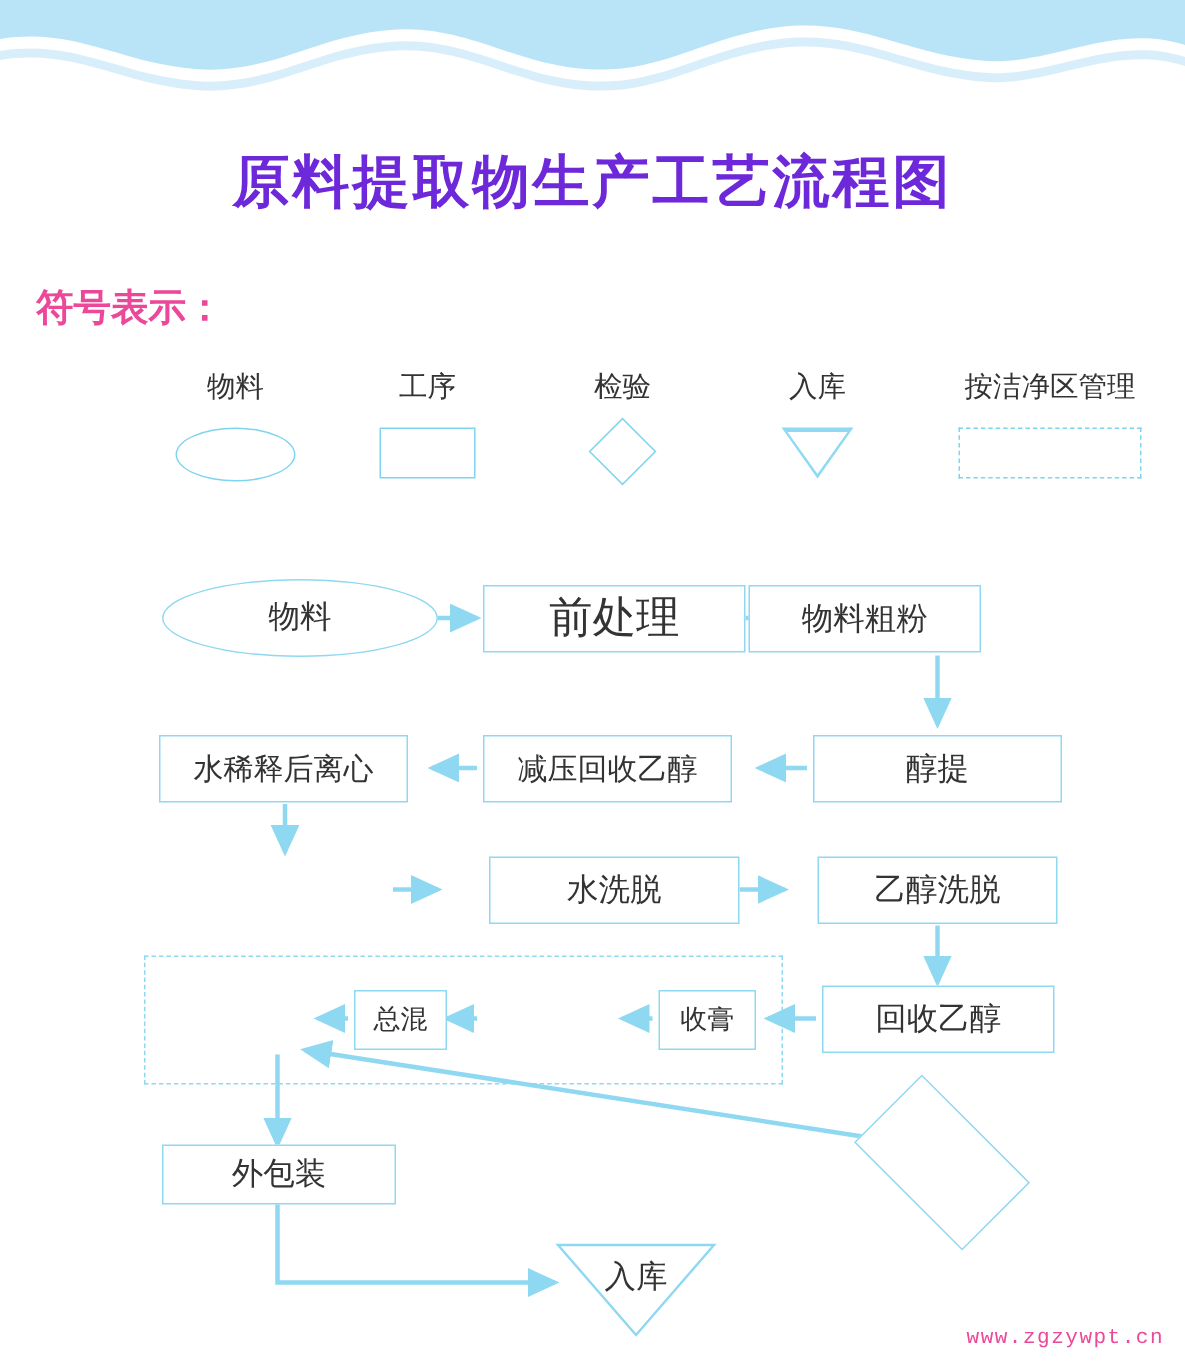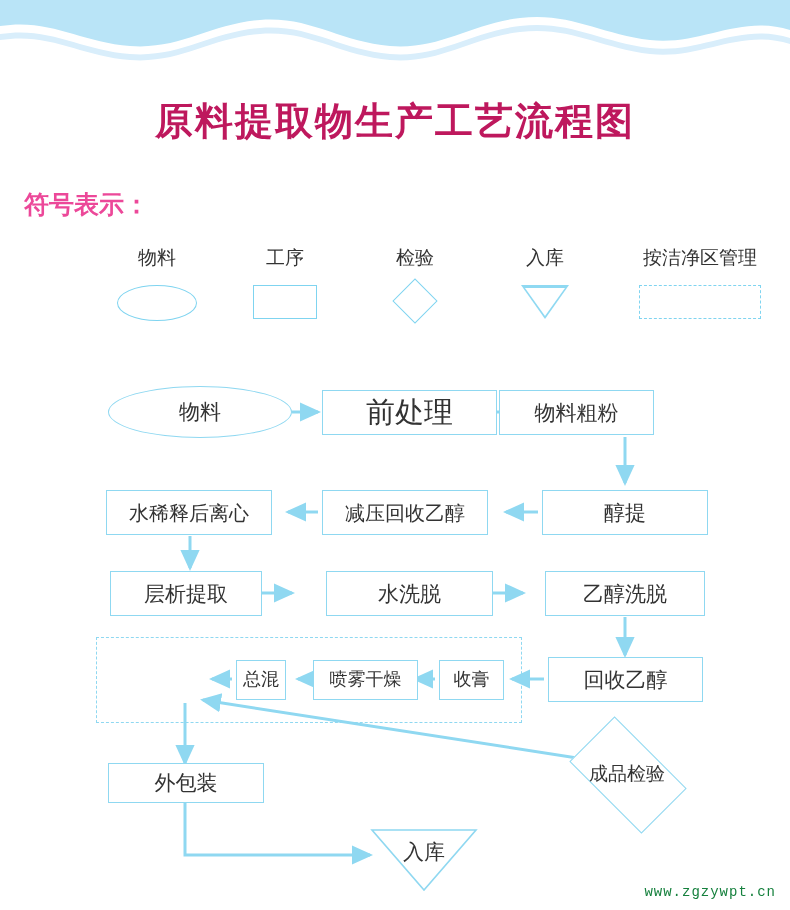"原料提取物生产工艺流程图" .title { color: #be185d -> #6d28d9 }
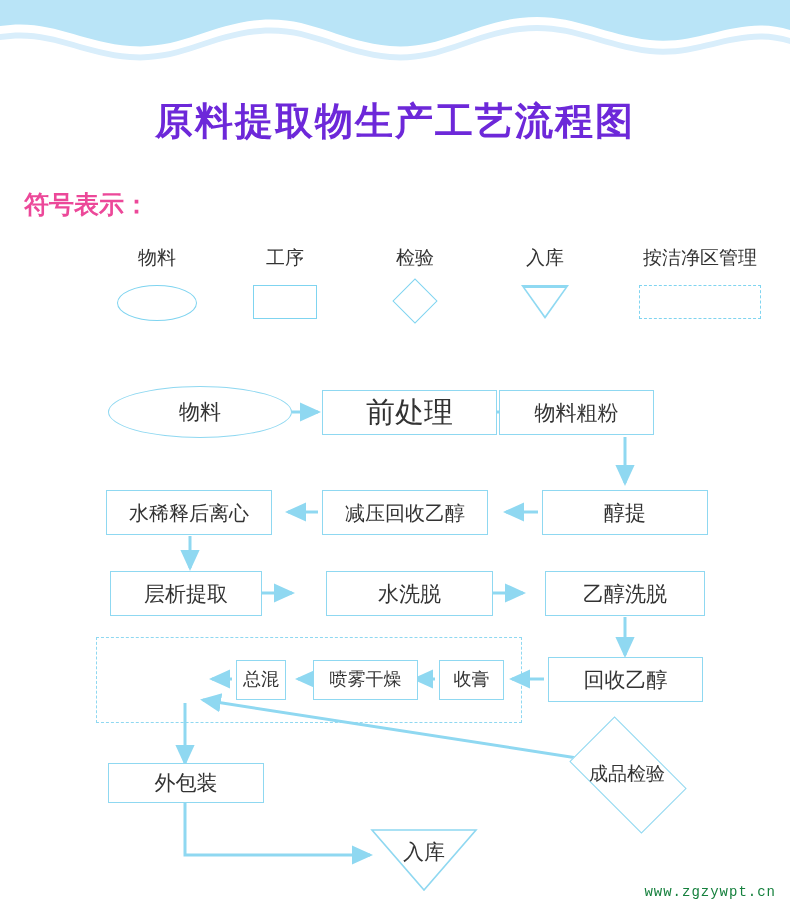"层析提取" div.node { html: <div> <span>层析提取</span> </div> -> none }
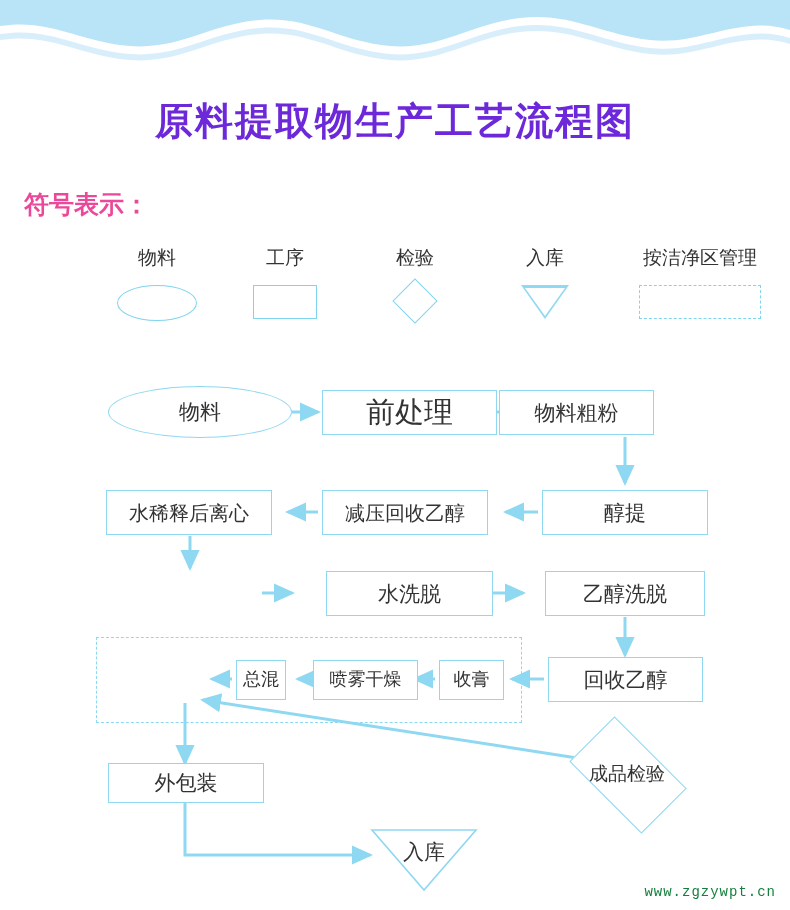"总混" div.node { width: 50px -> 62px }
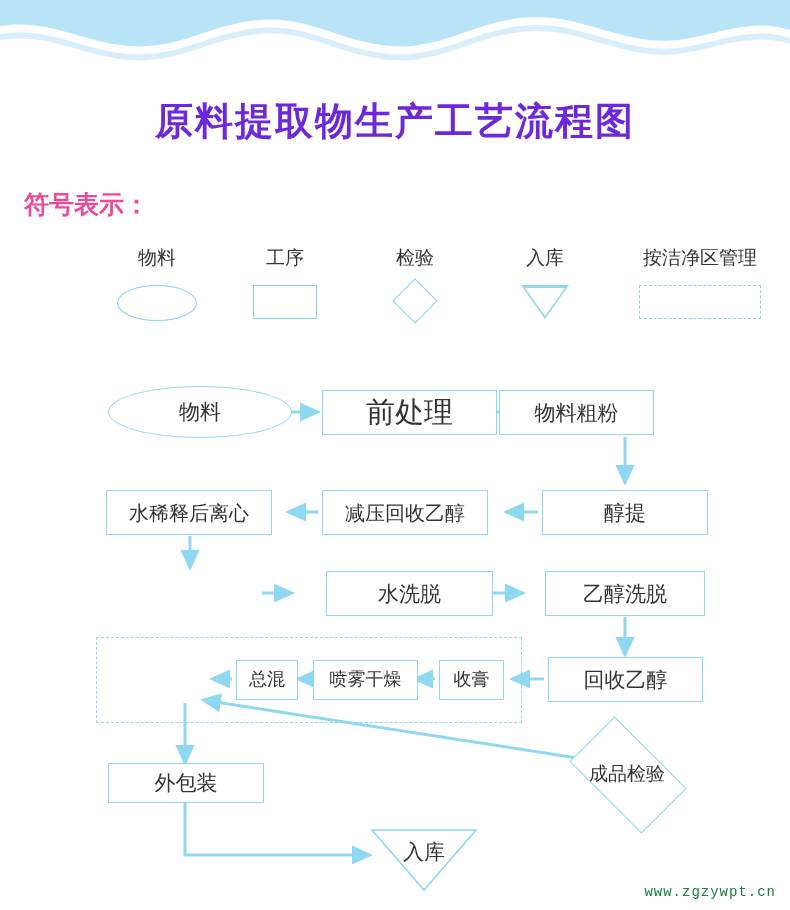"喷雾干燥" div.node { html: <div> <span>喷雾干燥</span> </div> -> none }
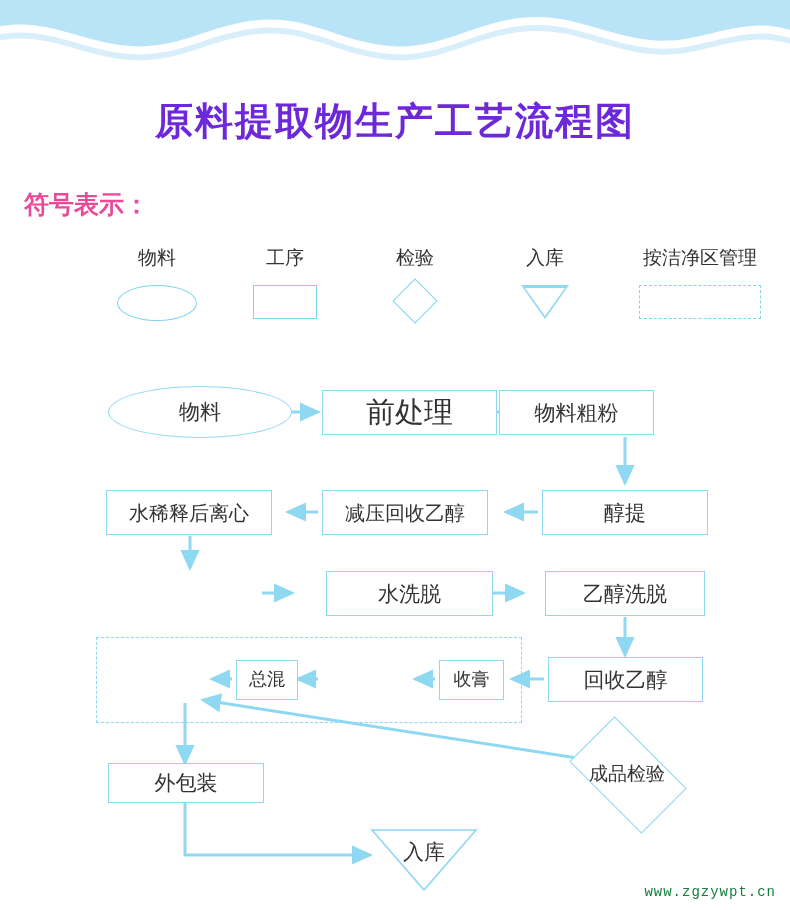"成品检验" div.diamond-text { html: <div>成品检验</div> -> none }
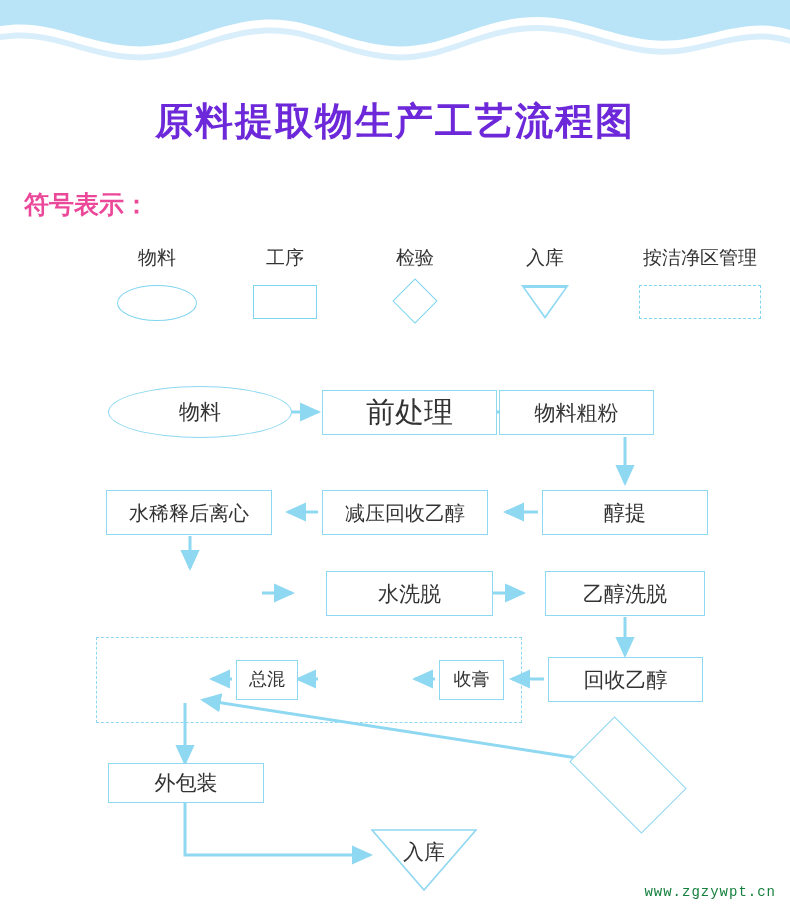"www.zgzywpt.cn" .watermark { color: #15803d -> #ec4899 }
